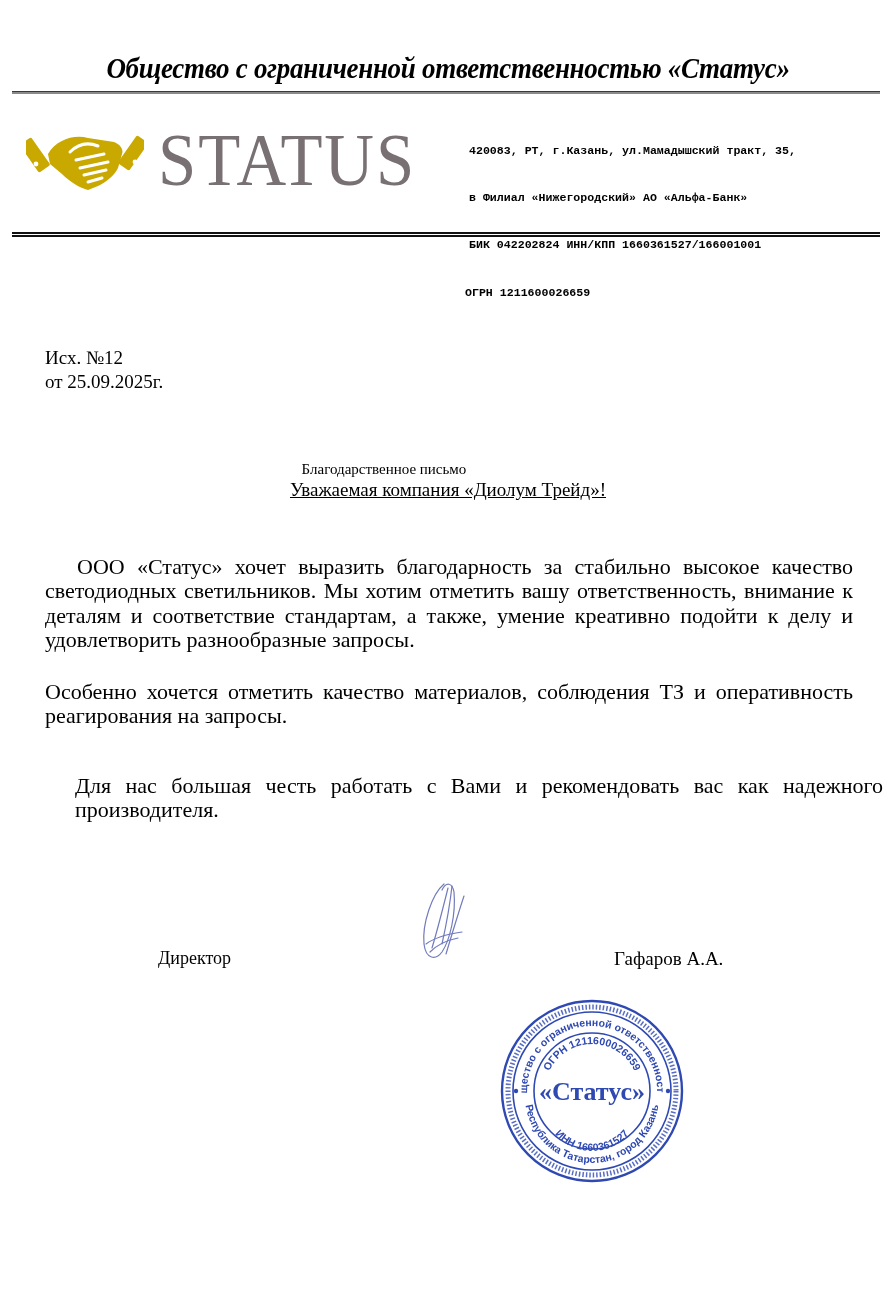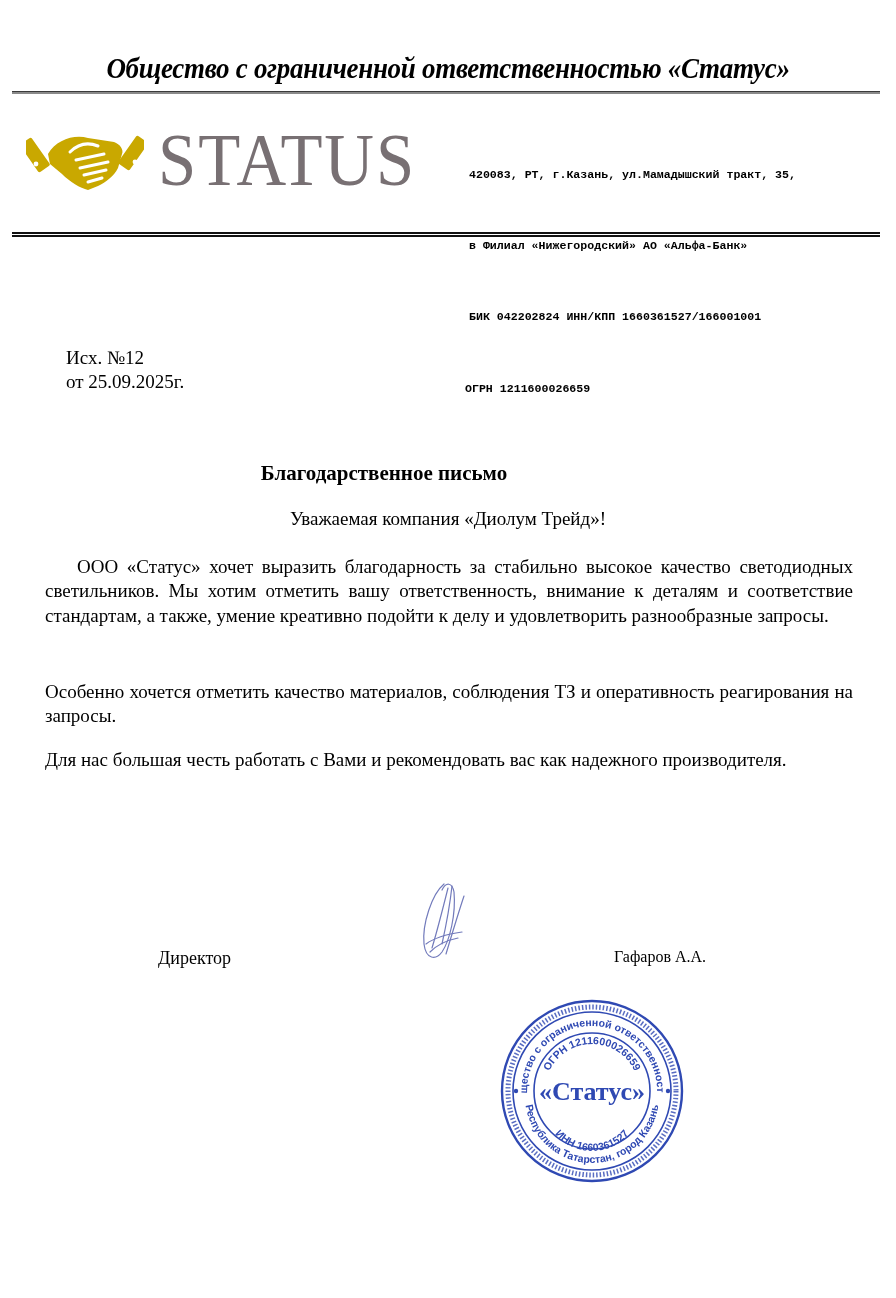"420083, РТ, г.Казань, ул.Мамадышский" .requisites .req-line { margin-top: 24px -> none }
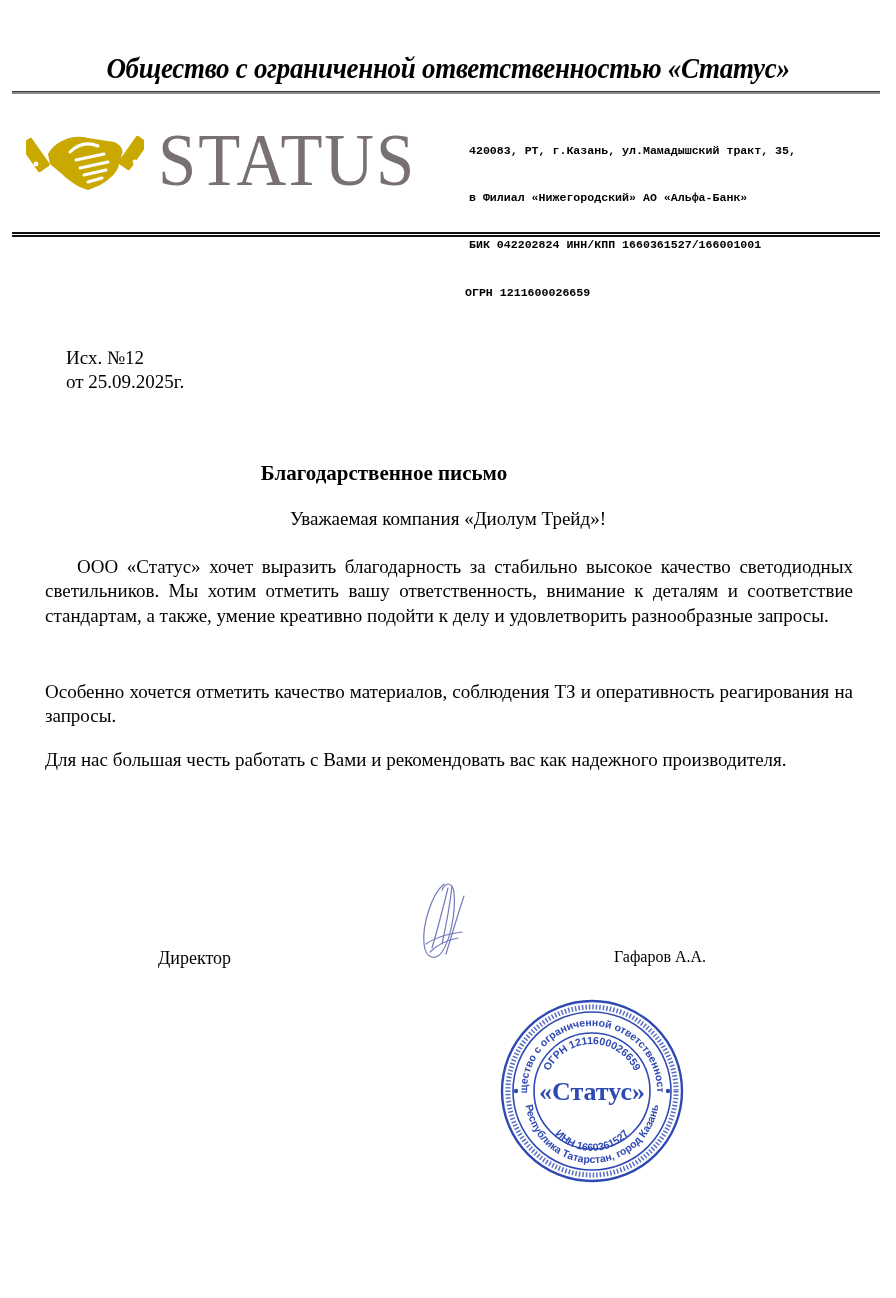"Исх. №12" .outgoing { margin-left: 21px -> none }
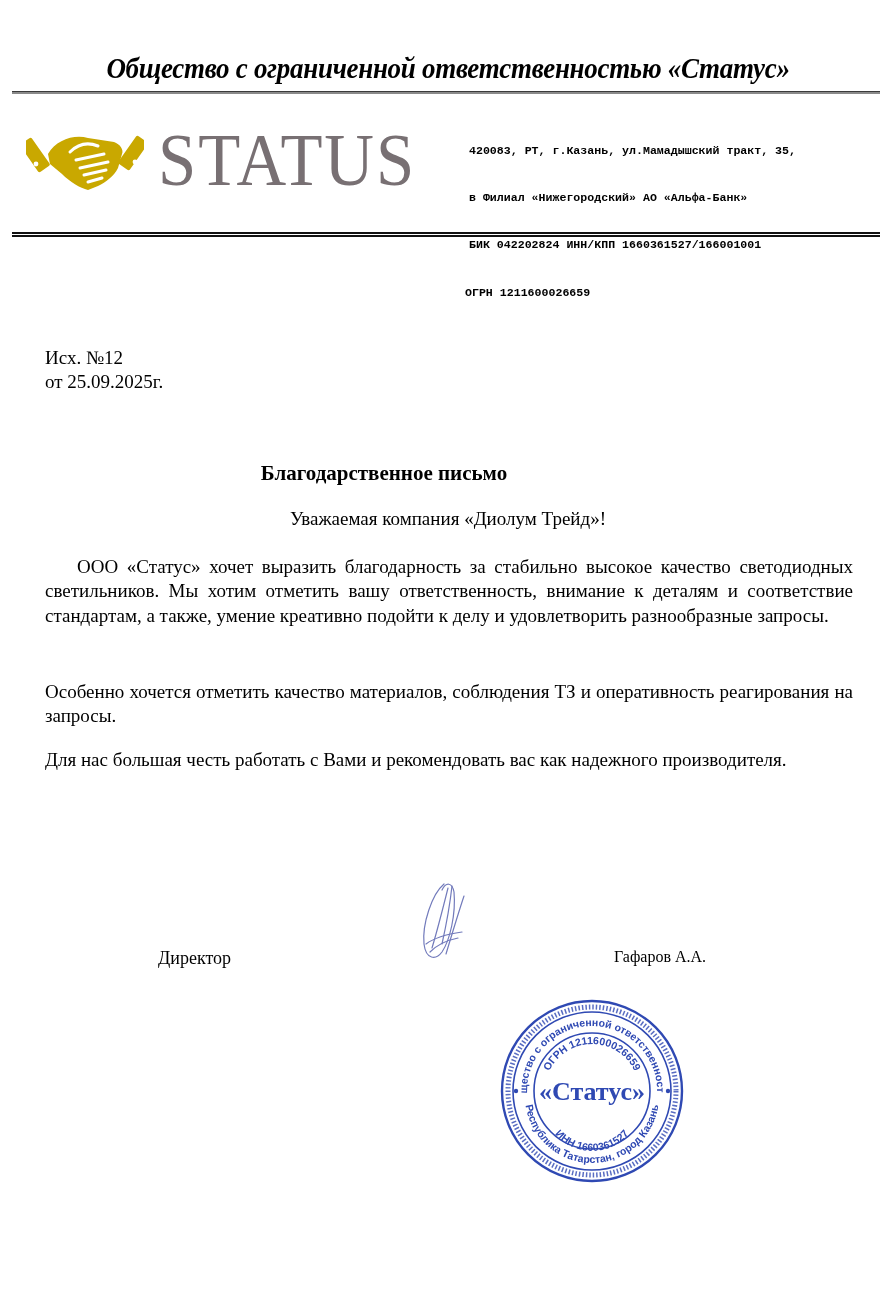"Благодарственное письмо" .letter-title { font-size: 21px -> 15px; font-weight: bold -> normal }
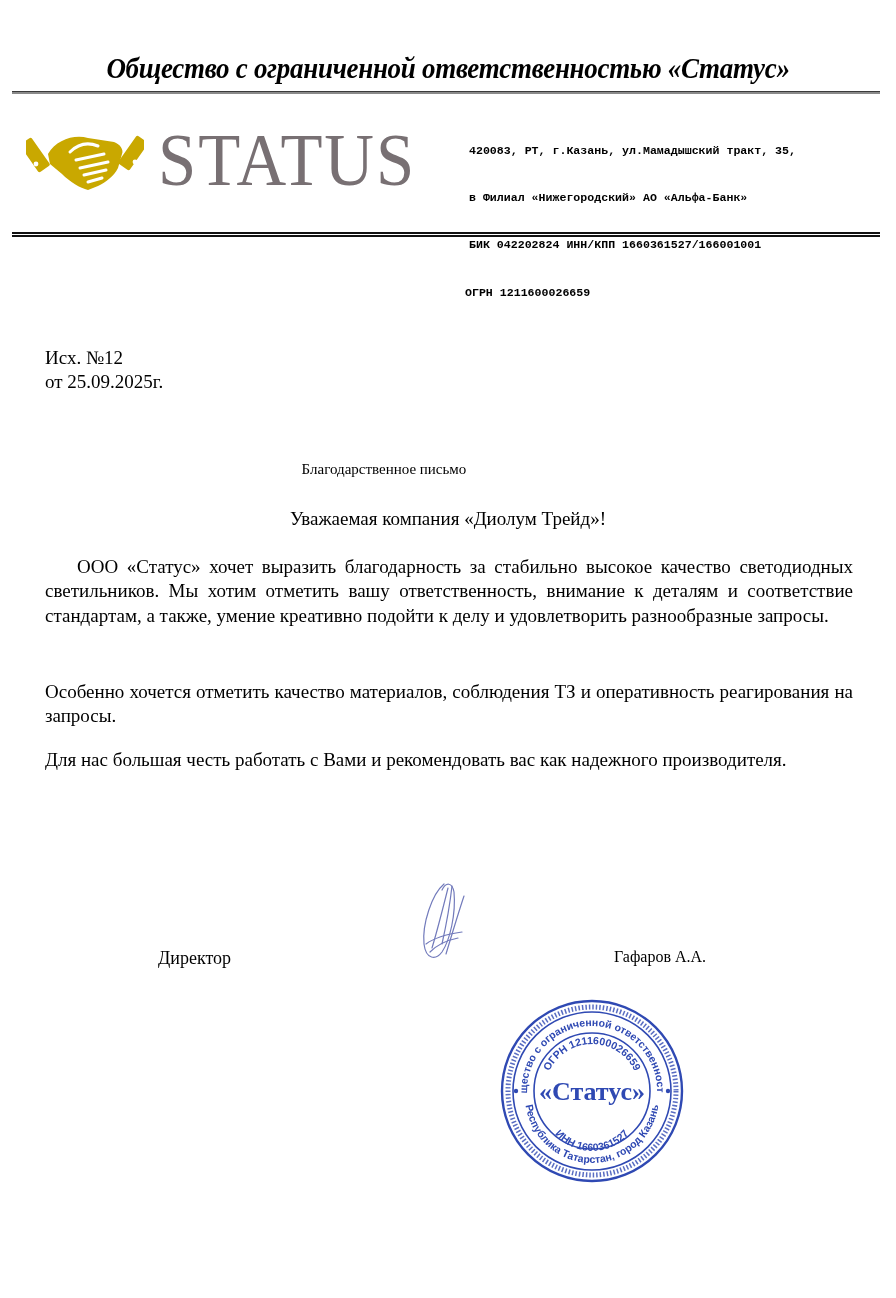"Уважаемая компания «Диолум Трейд»!" .greeting { text-decoration: none -> underline; top: 508px -> 479px }
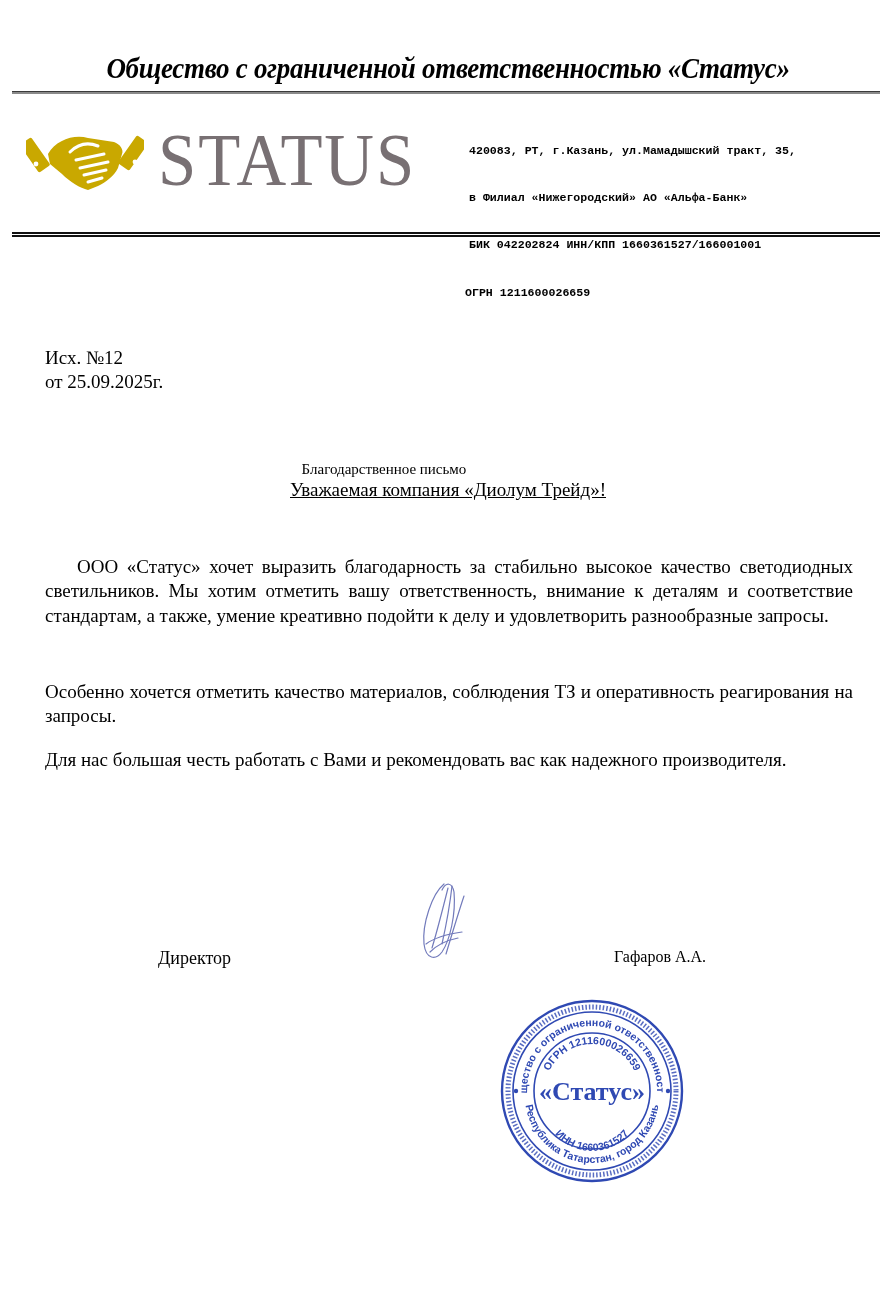"ООО «Статус» хочет выразить" .body-text { font-size: 19px -> 22px }
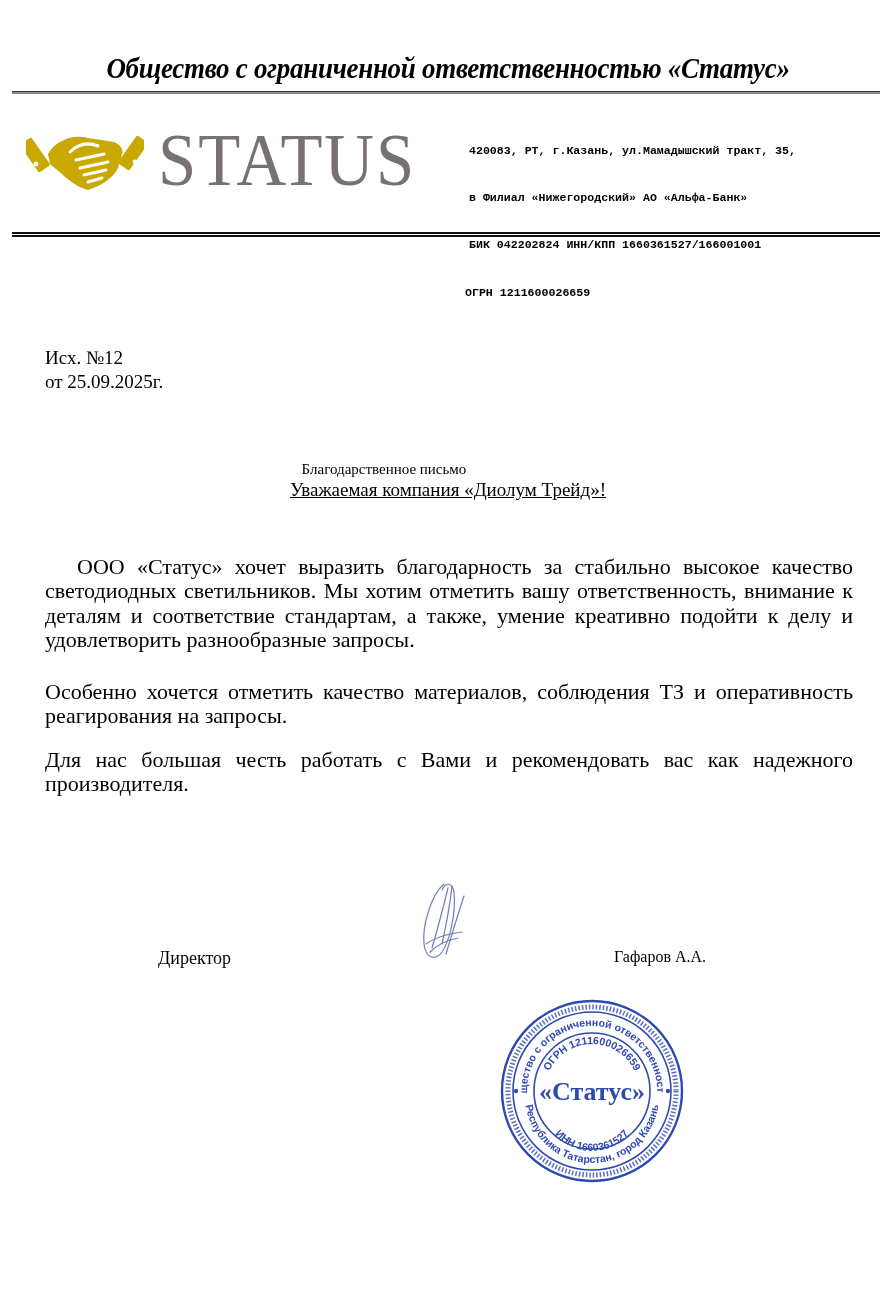"Для нас большая честь работать" .p3 { margin-left: none -> 30px; top: 748px -> 774px }
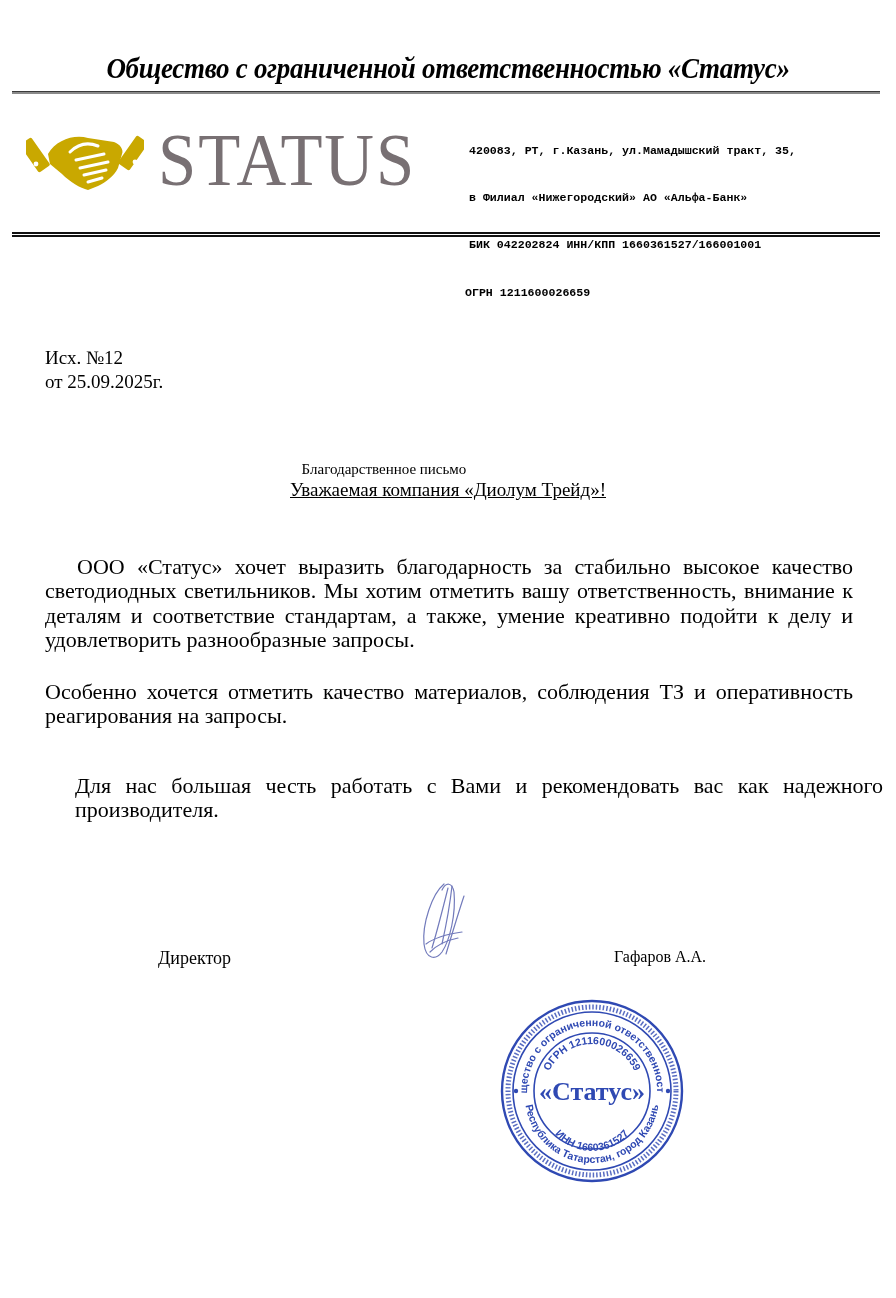"Гафаров А.А." .director-name { font-size: 16px -> 19px }
